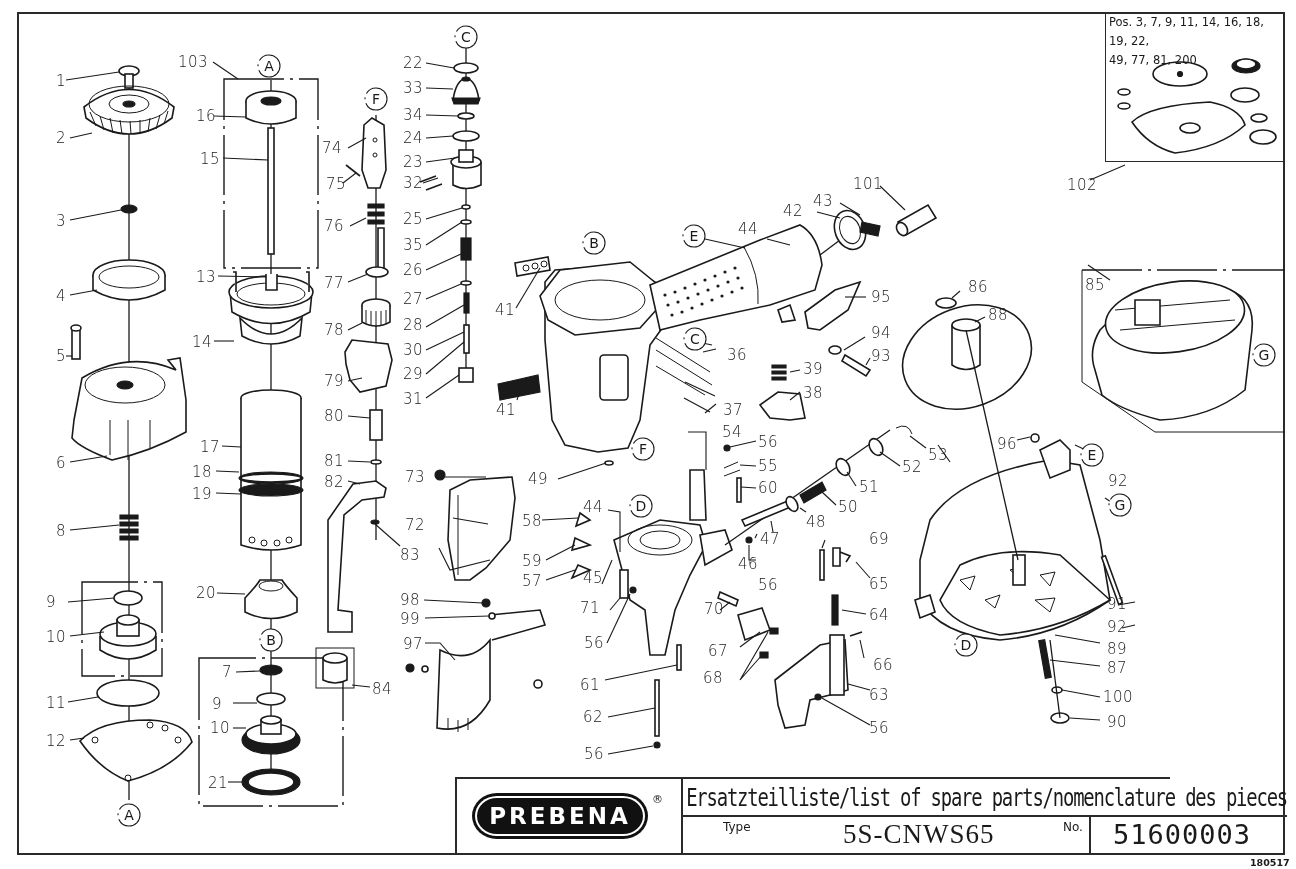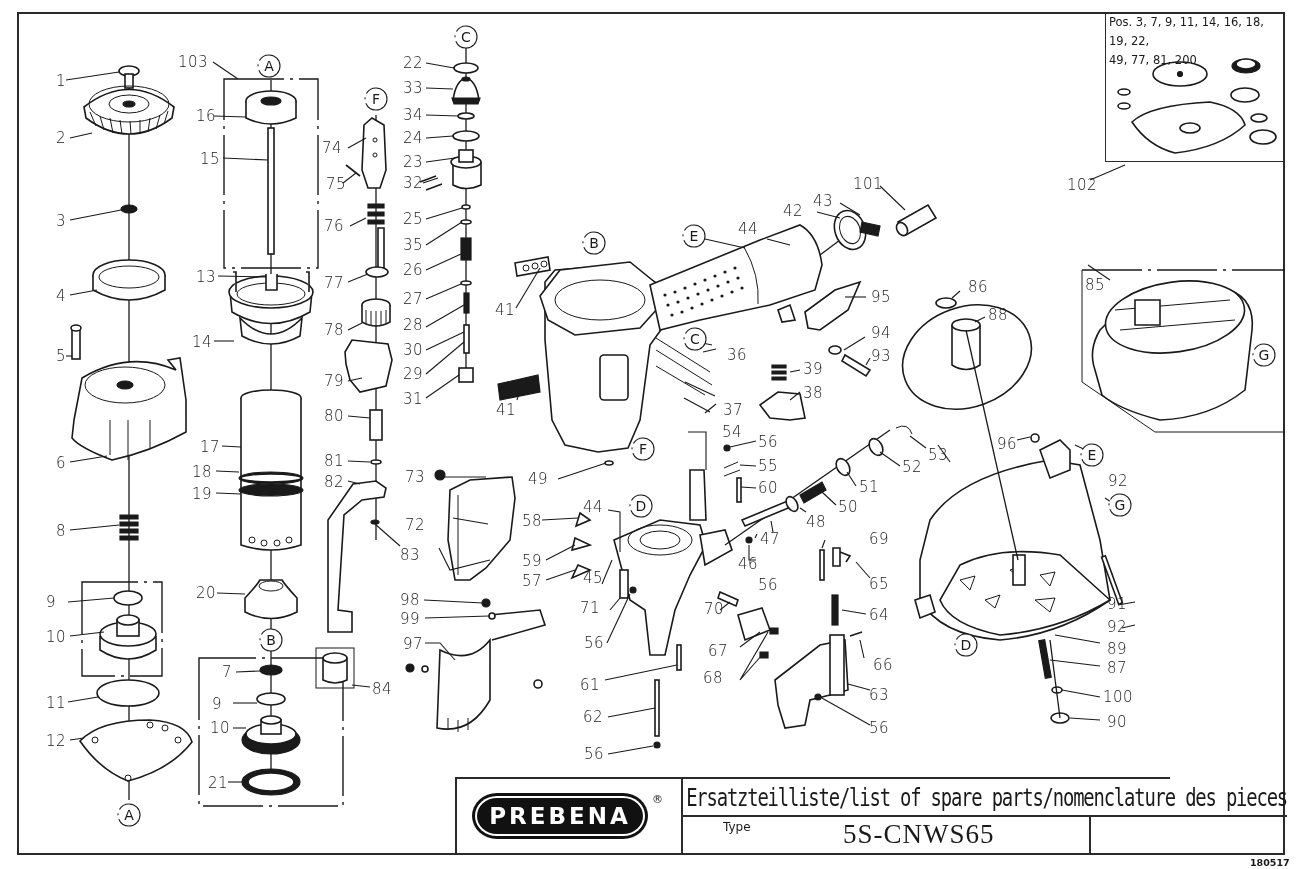"No." div { html: none -> <div> <span>No.</span> <span>51600003</span> </div> }
